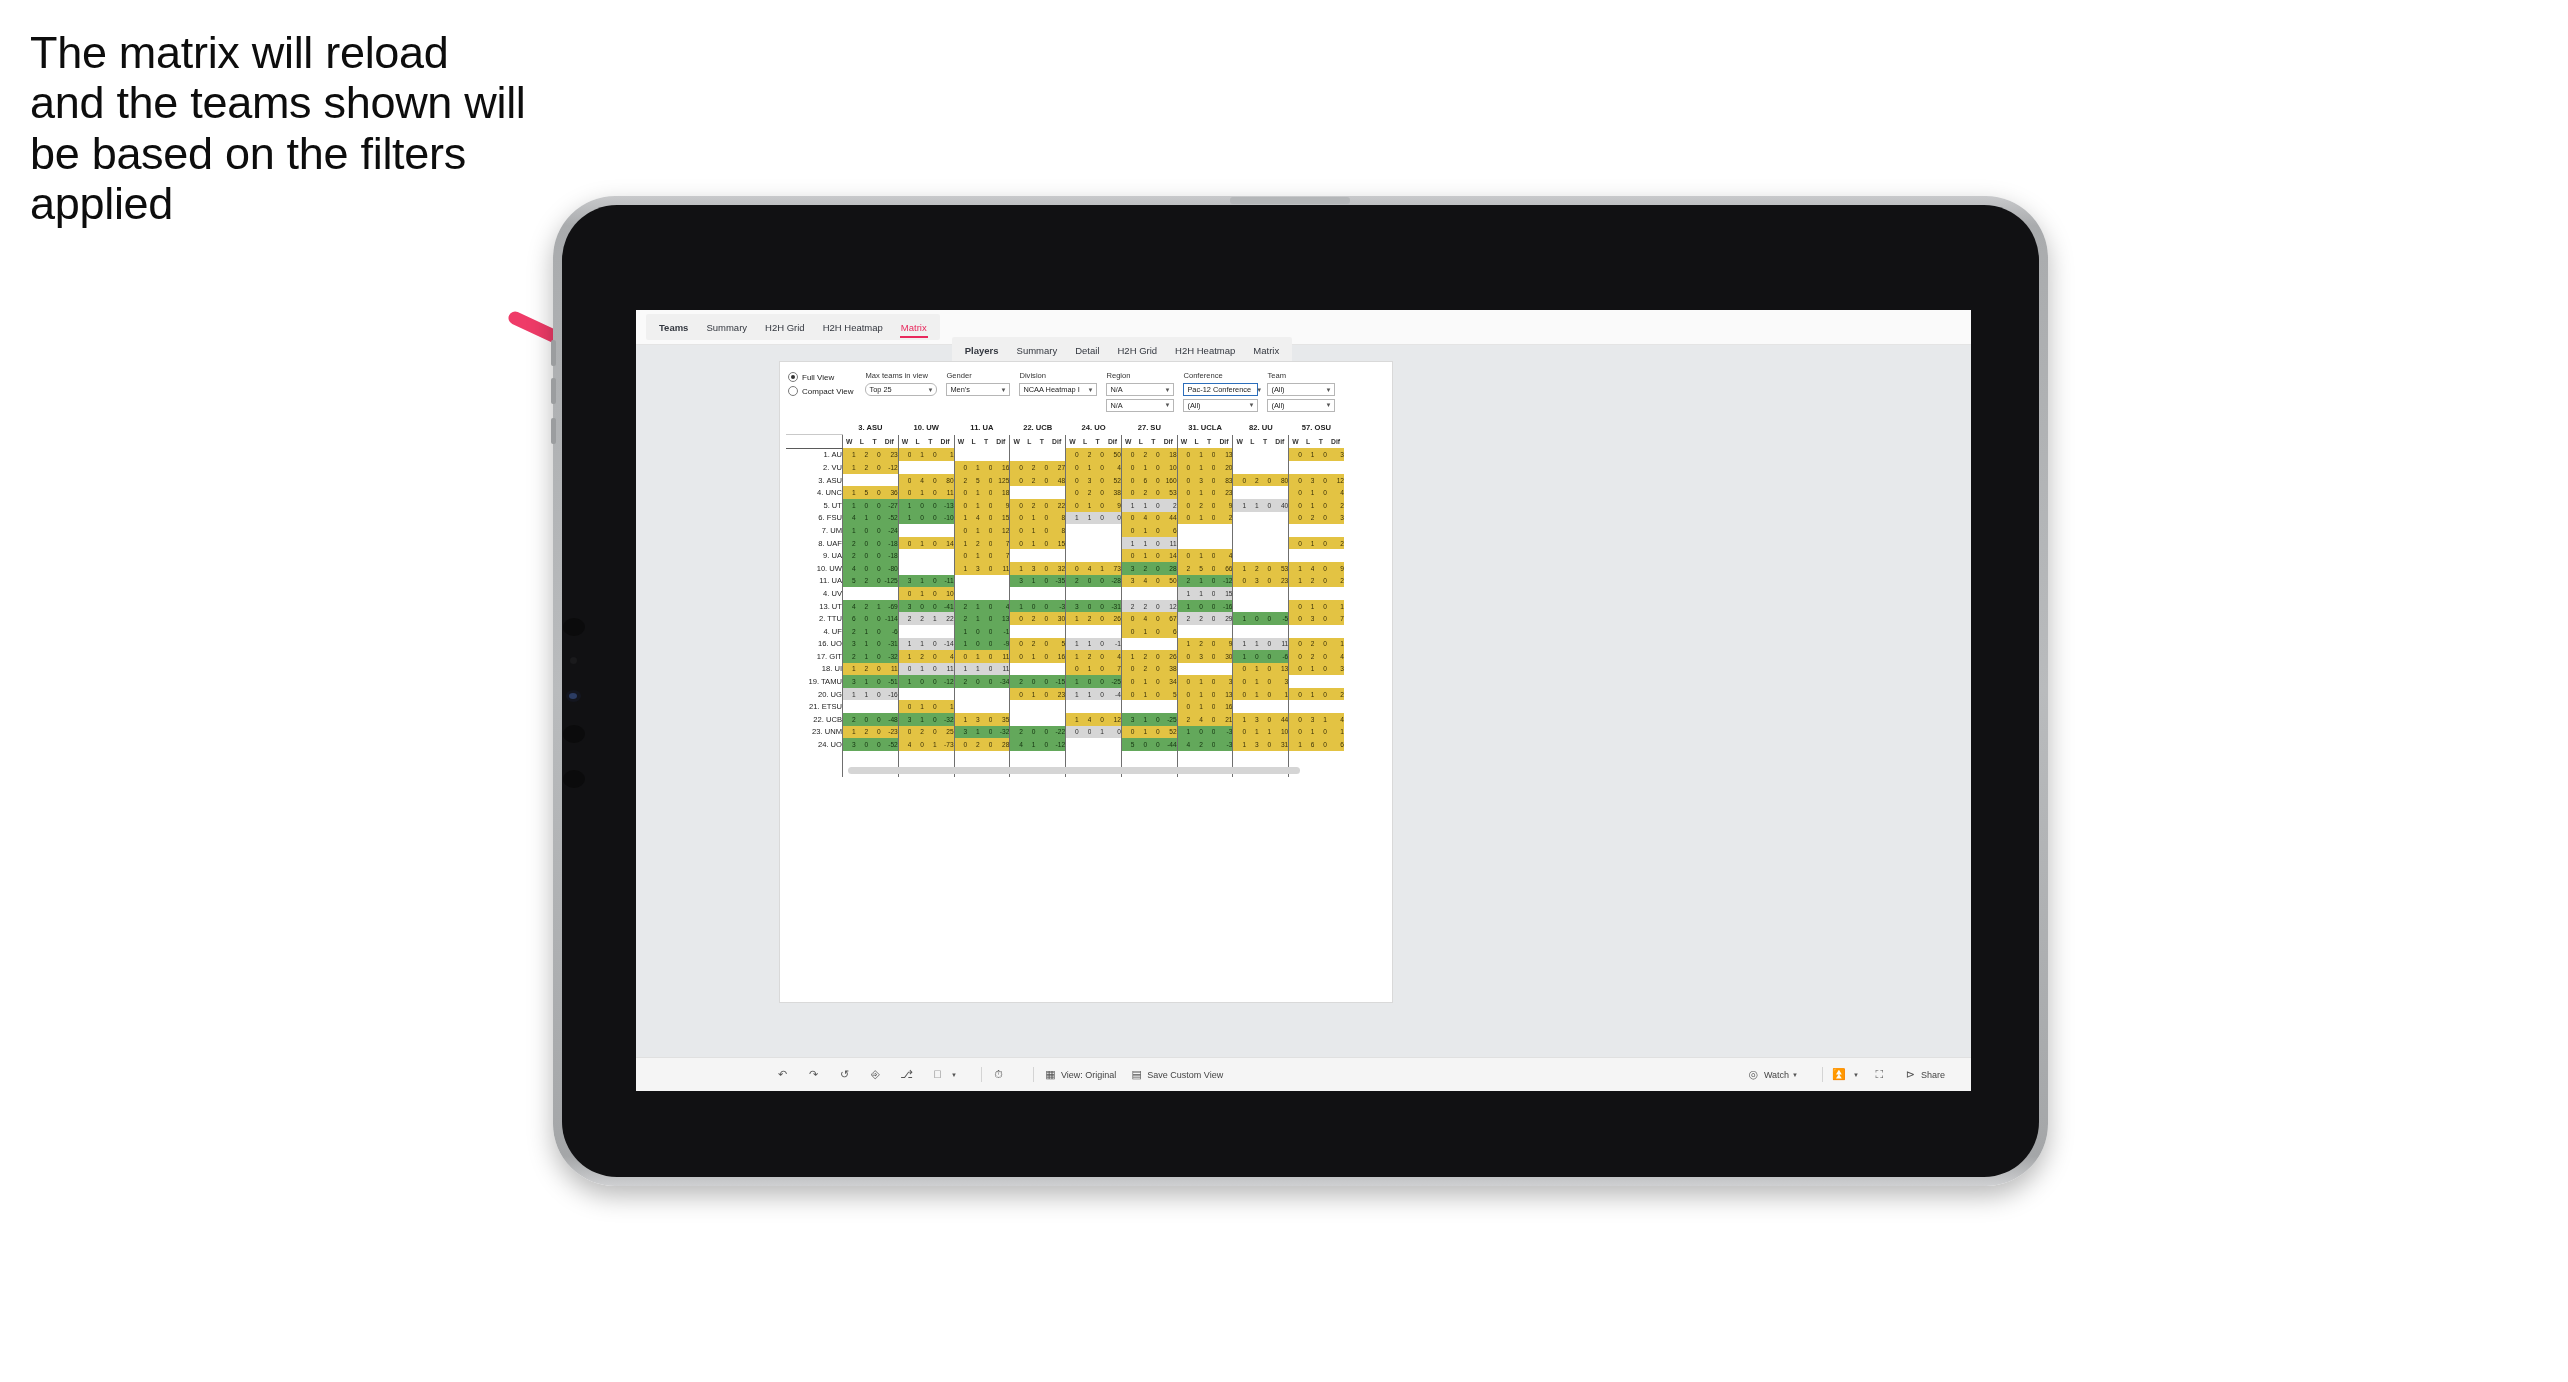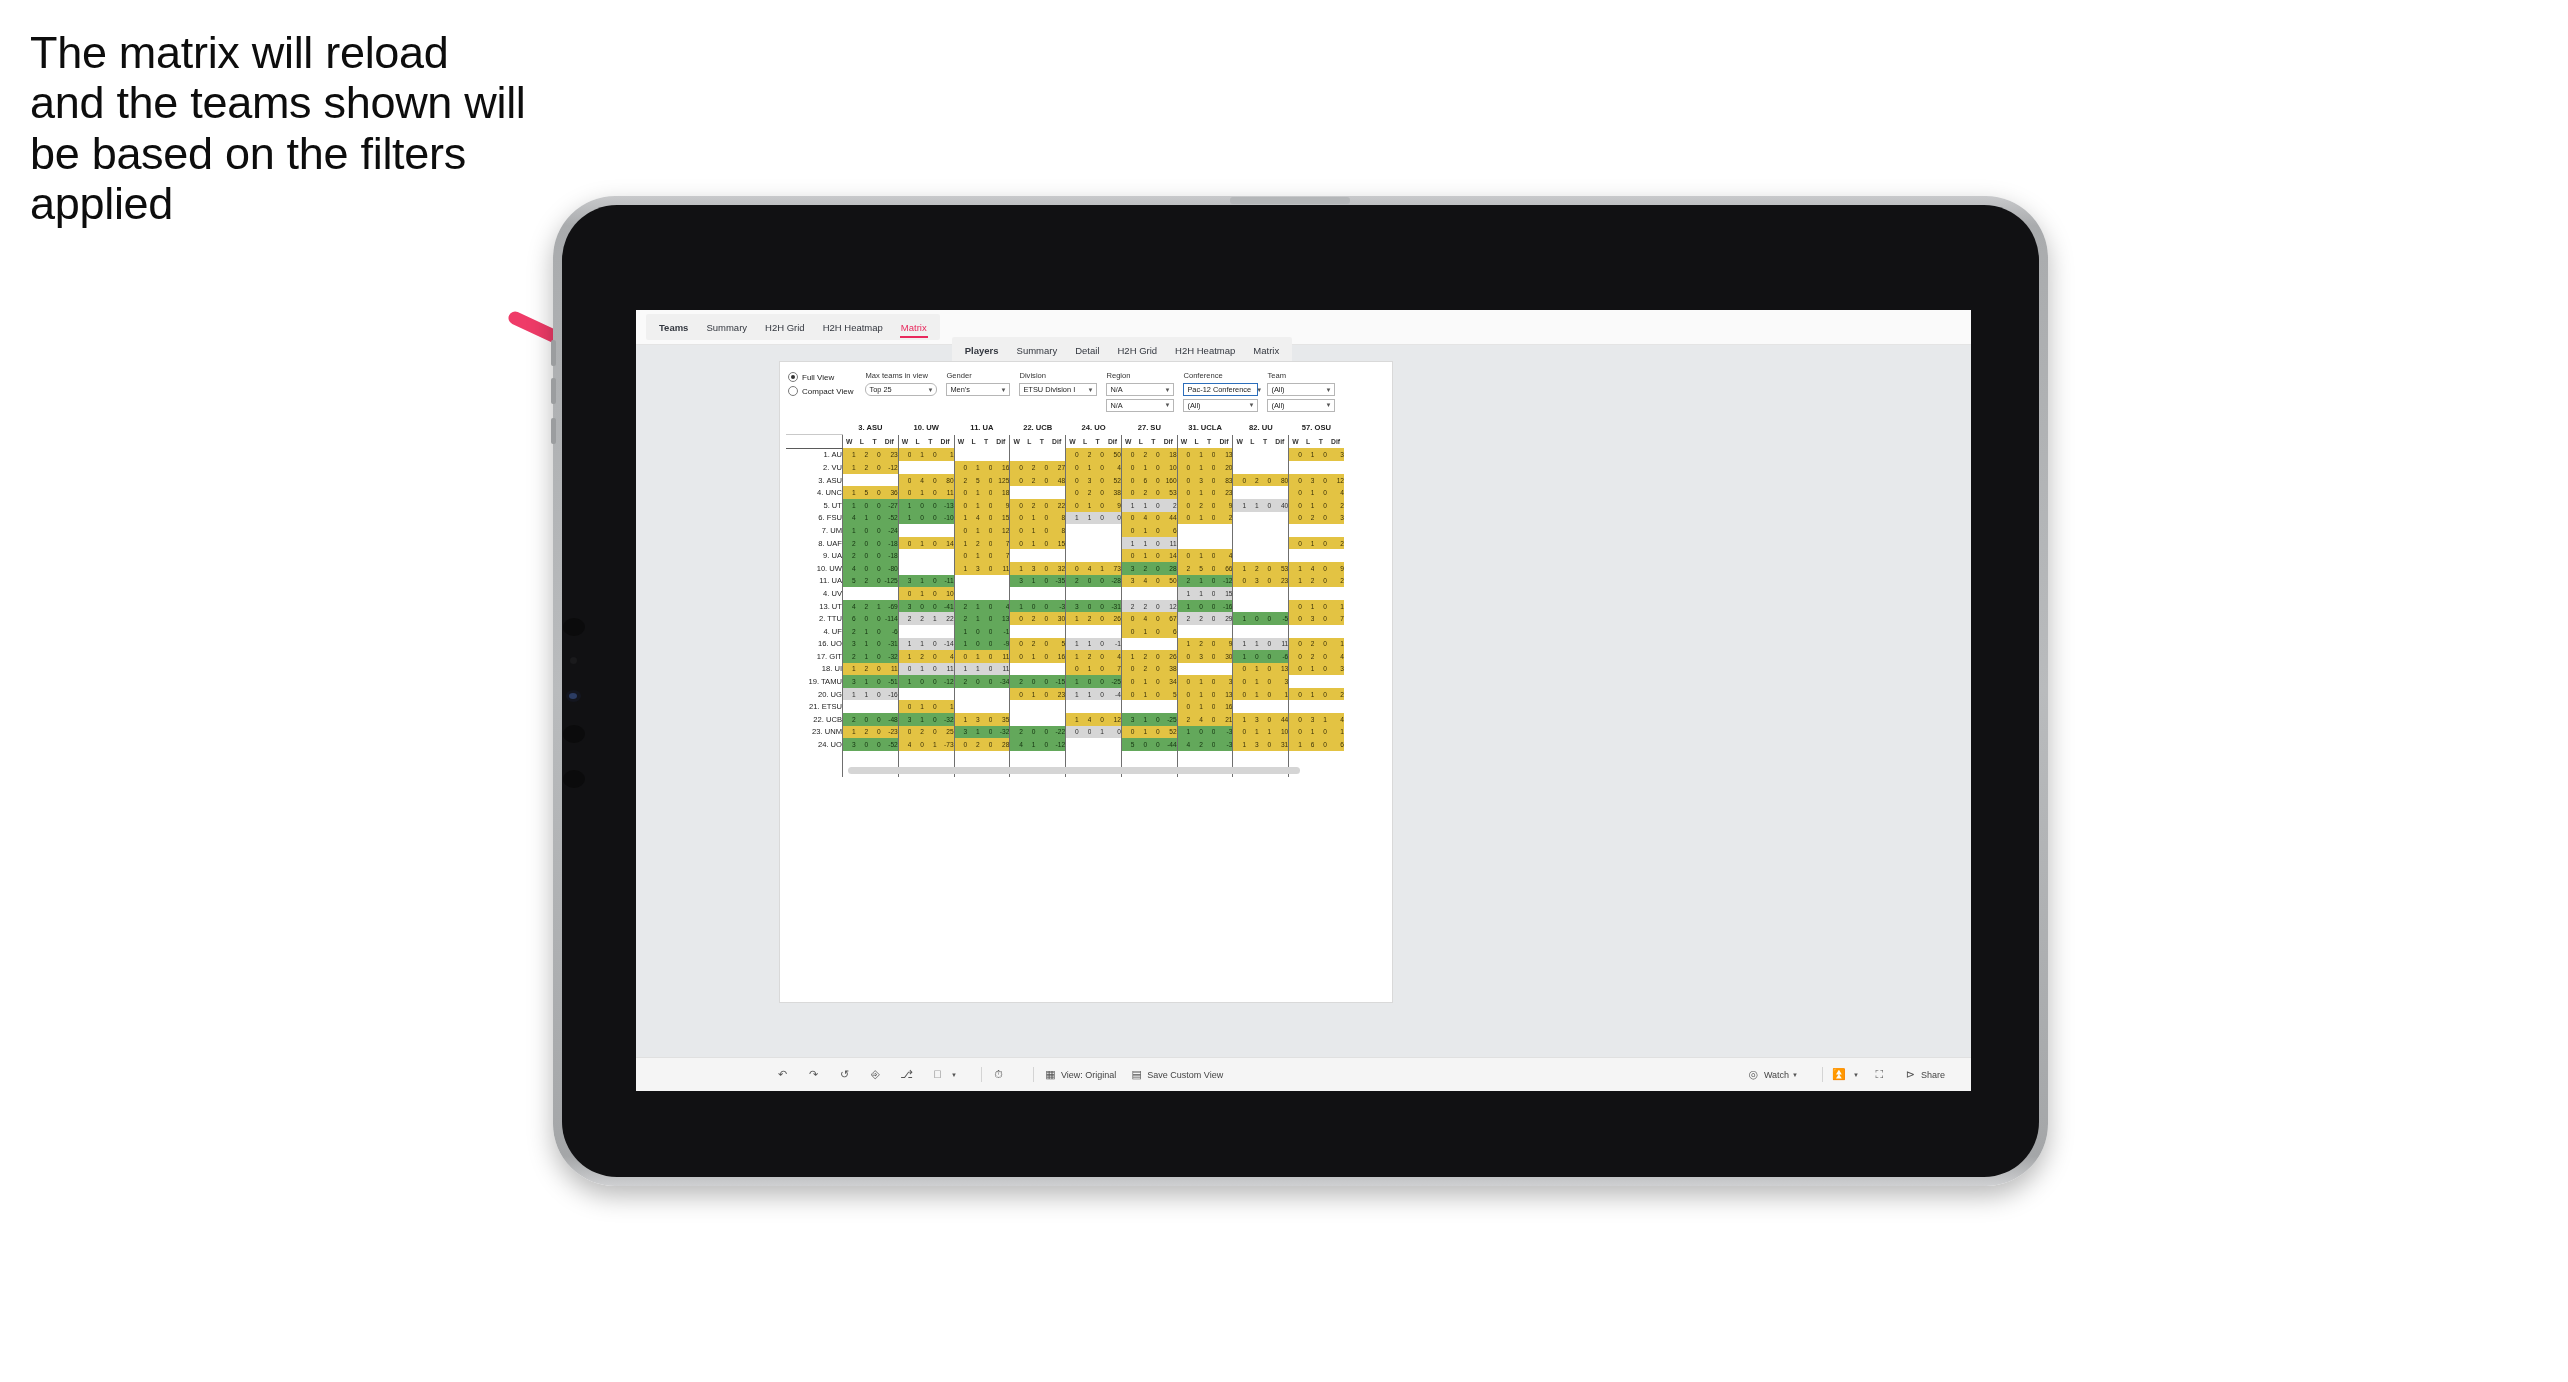"ETSU Division I" span { text: ETSU Division -> NCAA Heatmap }
